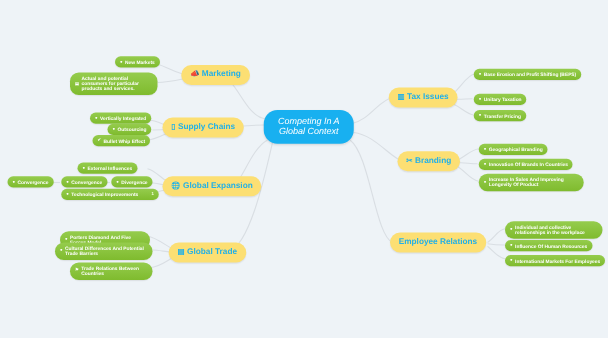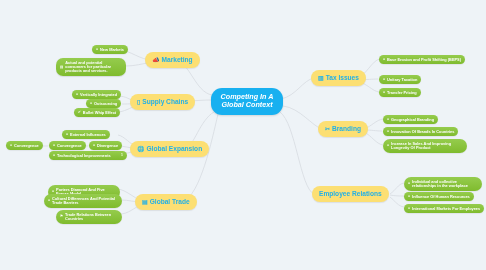"Competing In A Global Context" .n-root { font-weight: bold -> normal }
